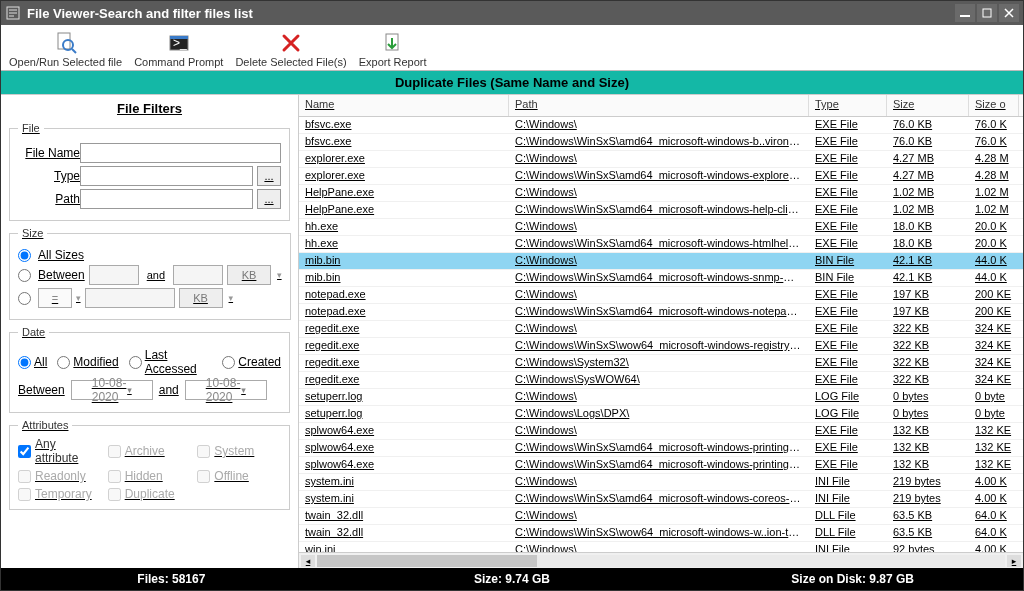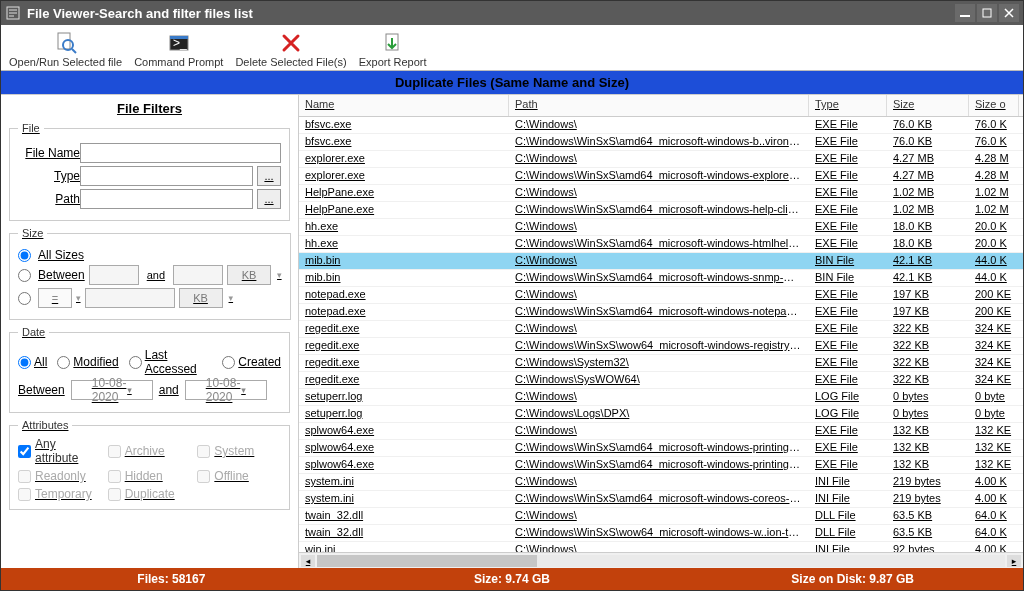"Duplicate Files (Same Name and" .section-title { background: #1d4ed8 -> #14b8a6 }
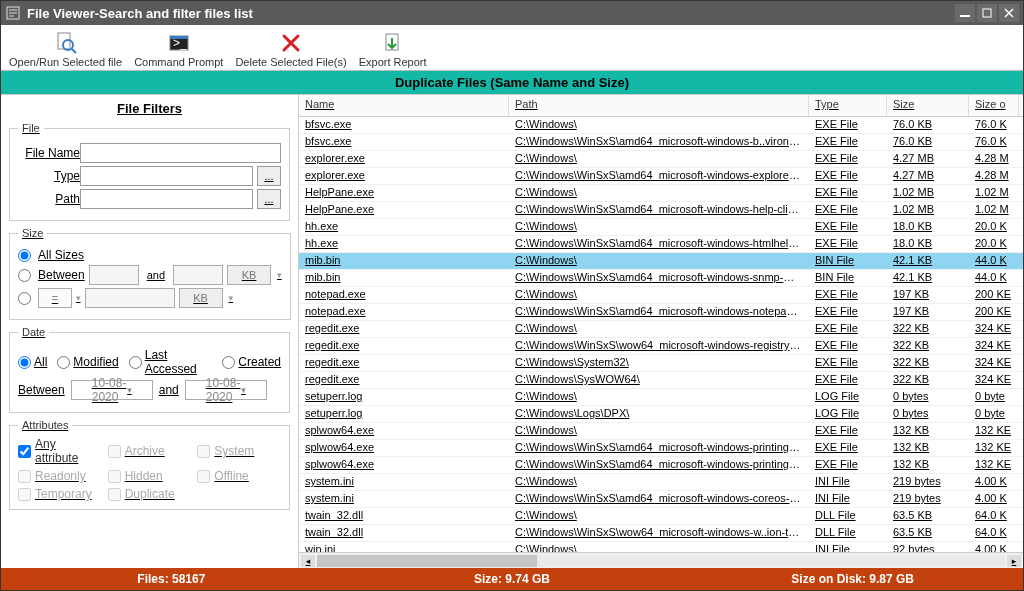"Files: 58167" .statusbar { background: #c2410c -> #000000 }
